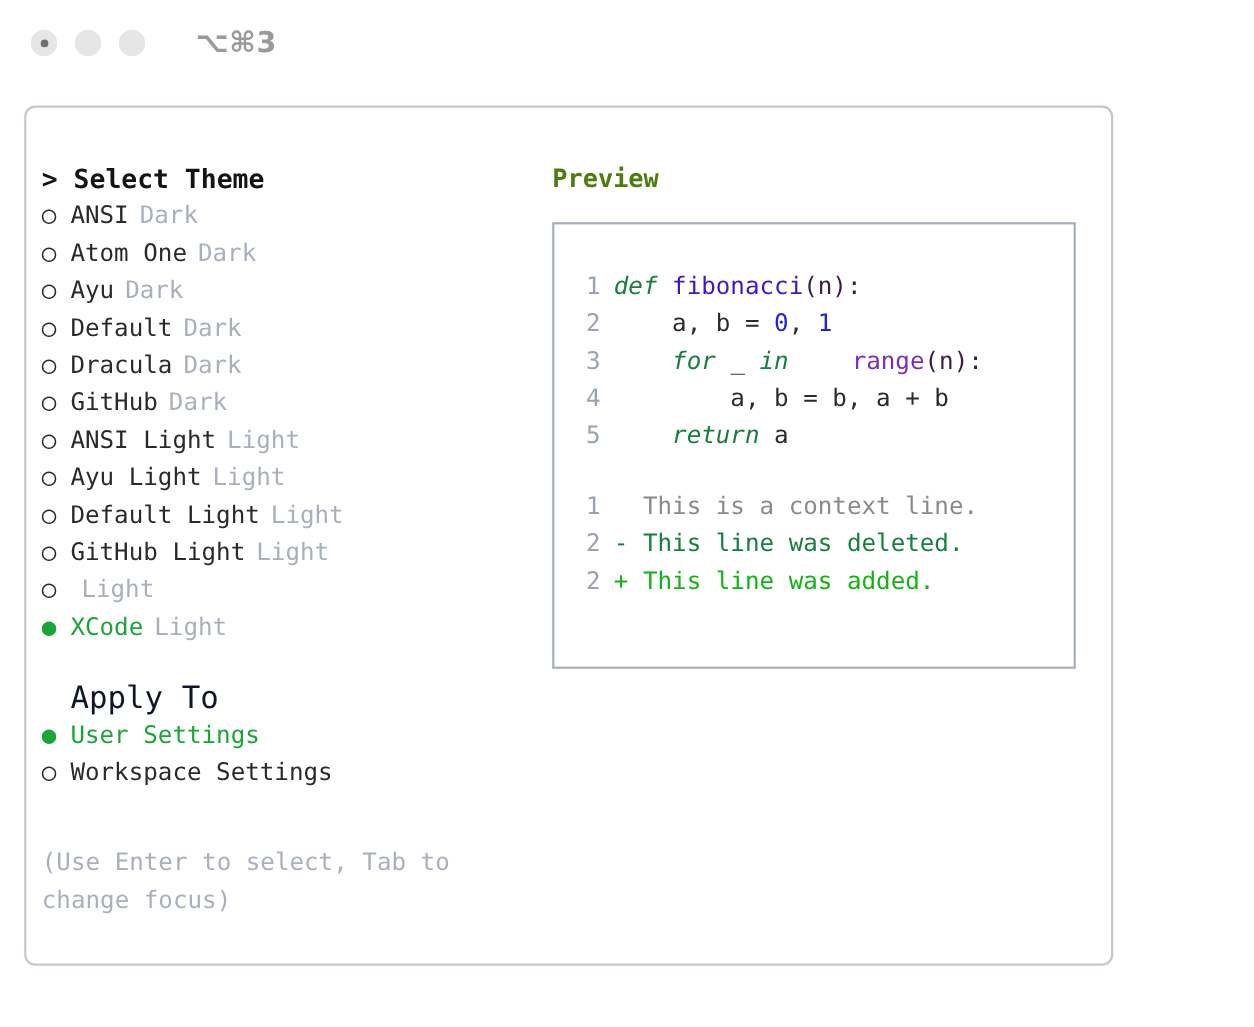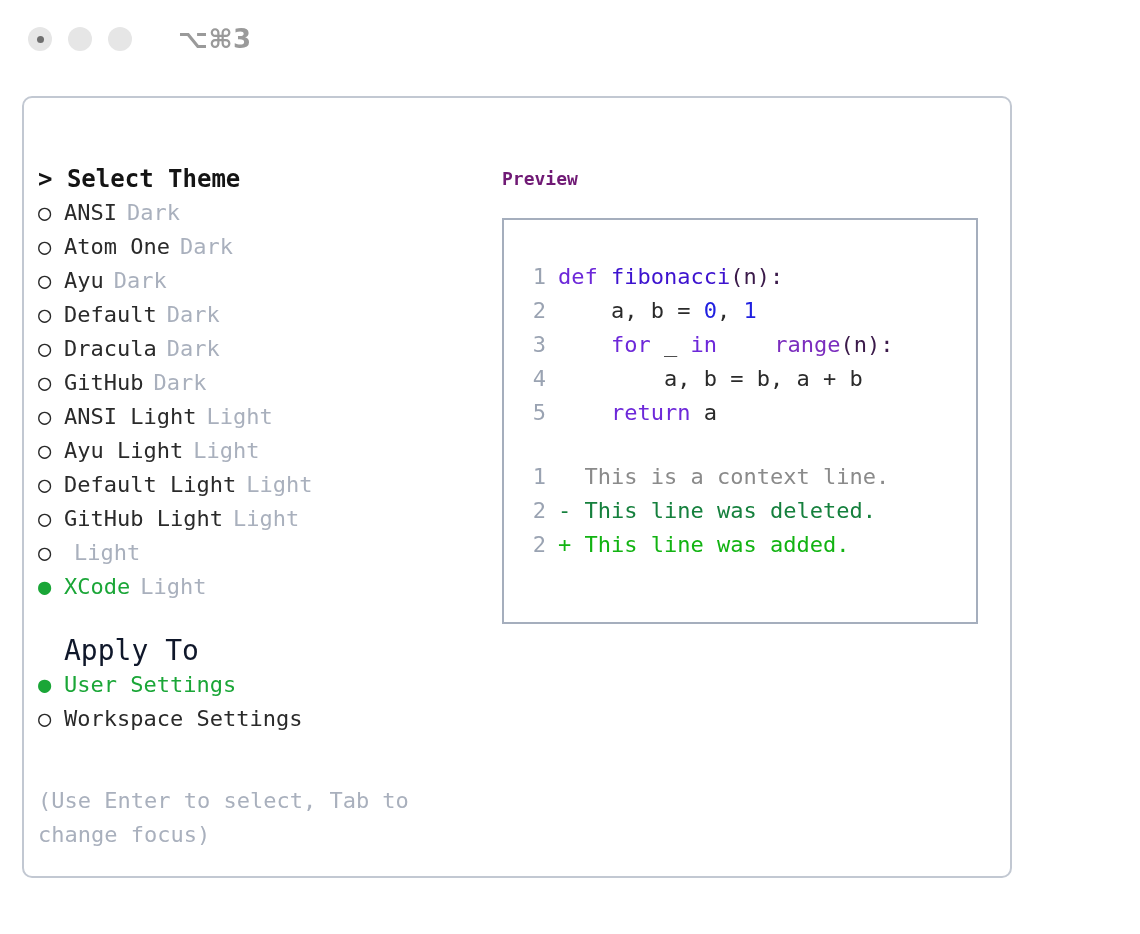"> Select Theme" .panel-inner { top: 16px -> 0 }
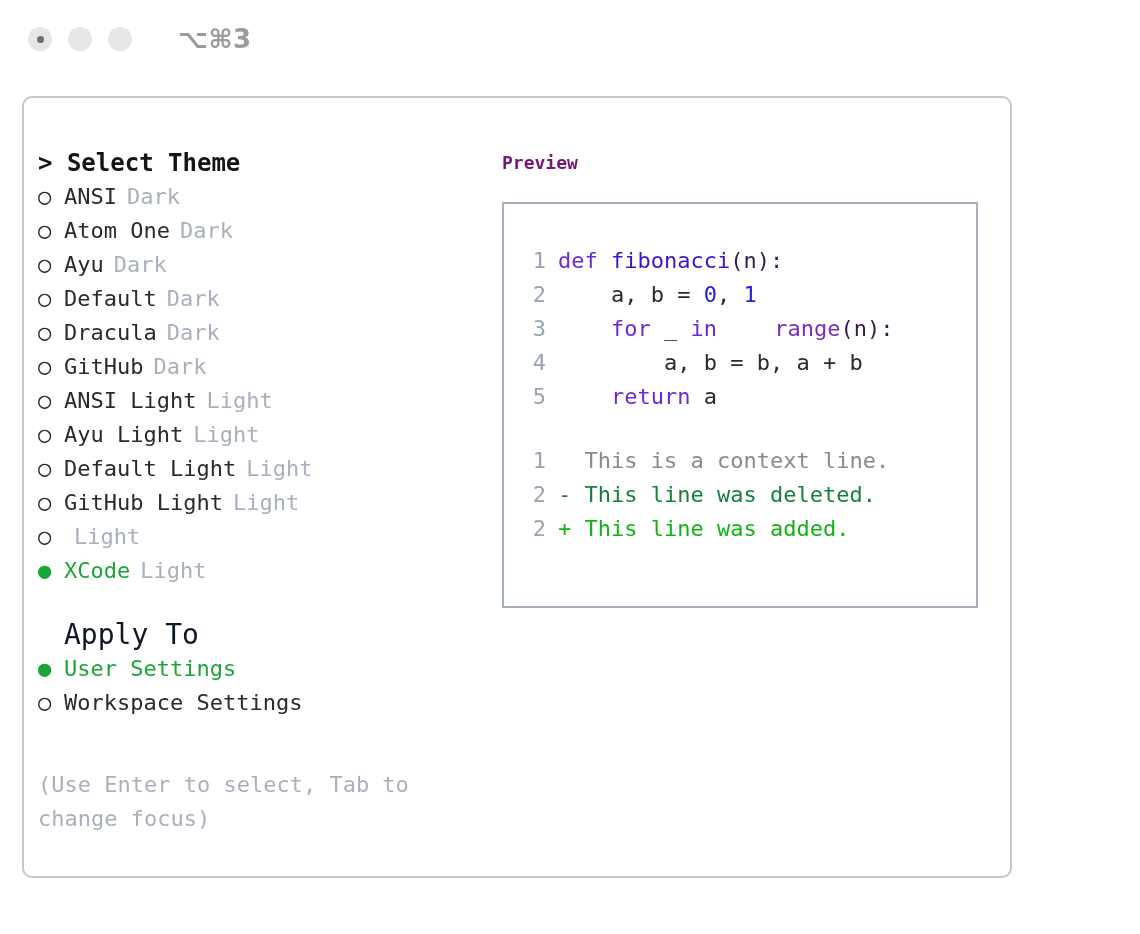"Preview" .preview-title { color: #701a75 -> #4d7c0f; font-size: 18px -> 23px }
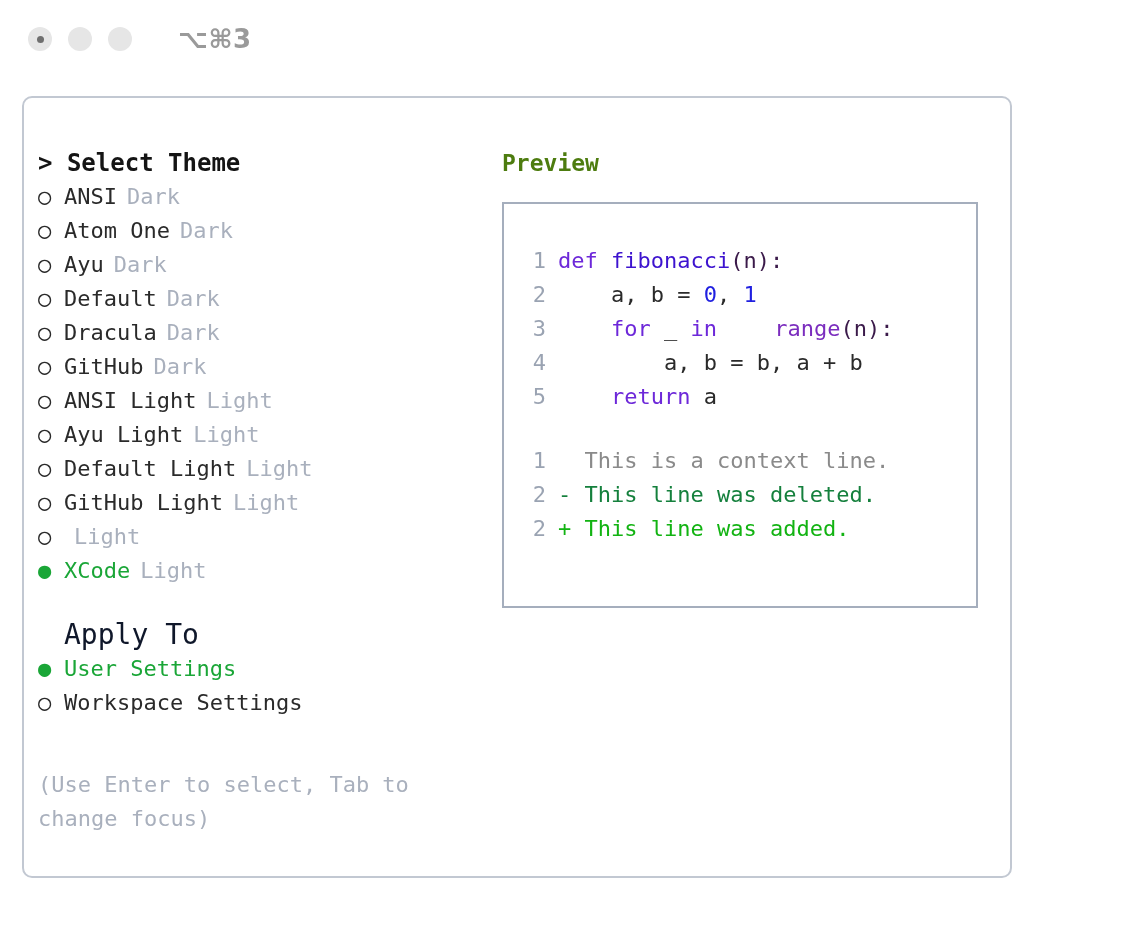"def" .tok-kw { color: #6d28d9 -> #15803d; font-style: none -> italic }
